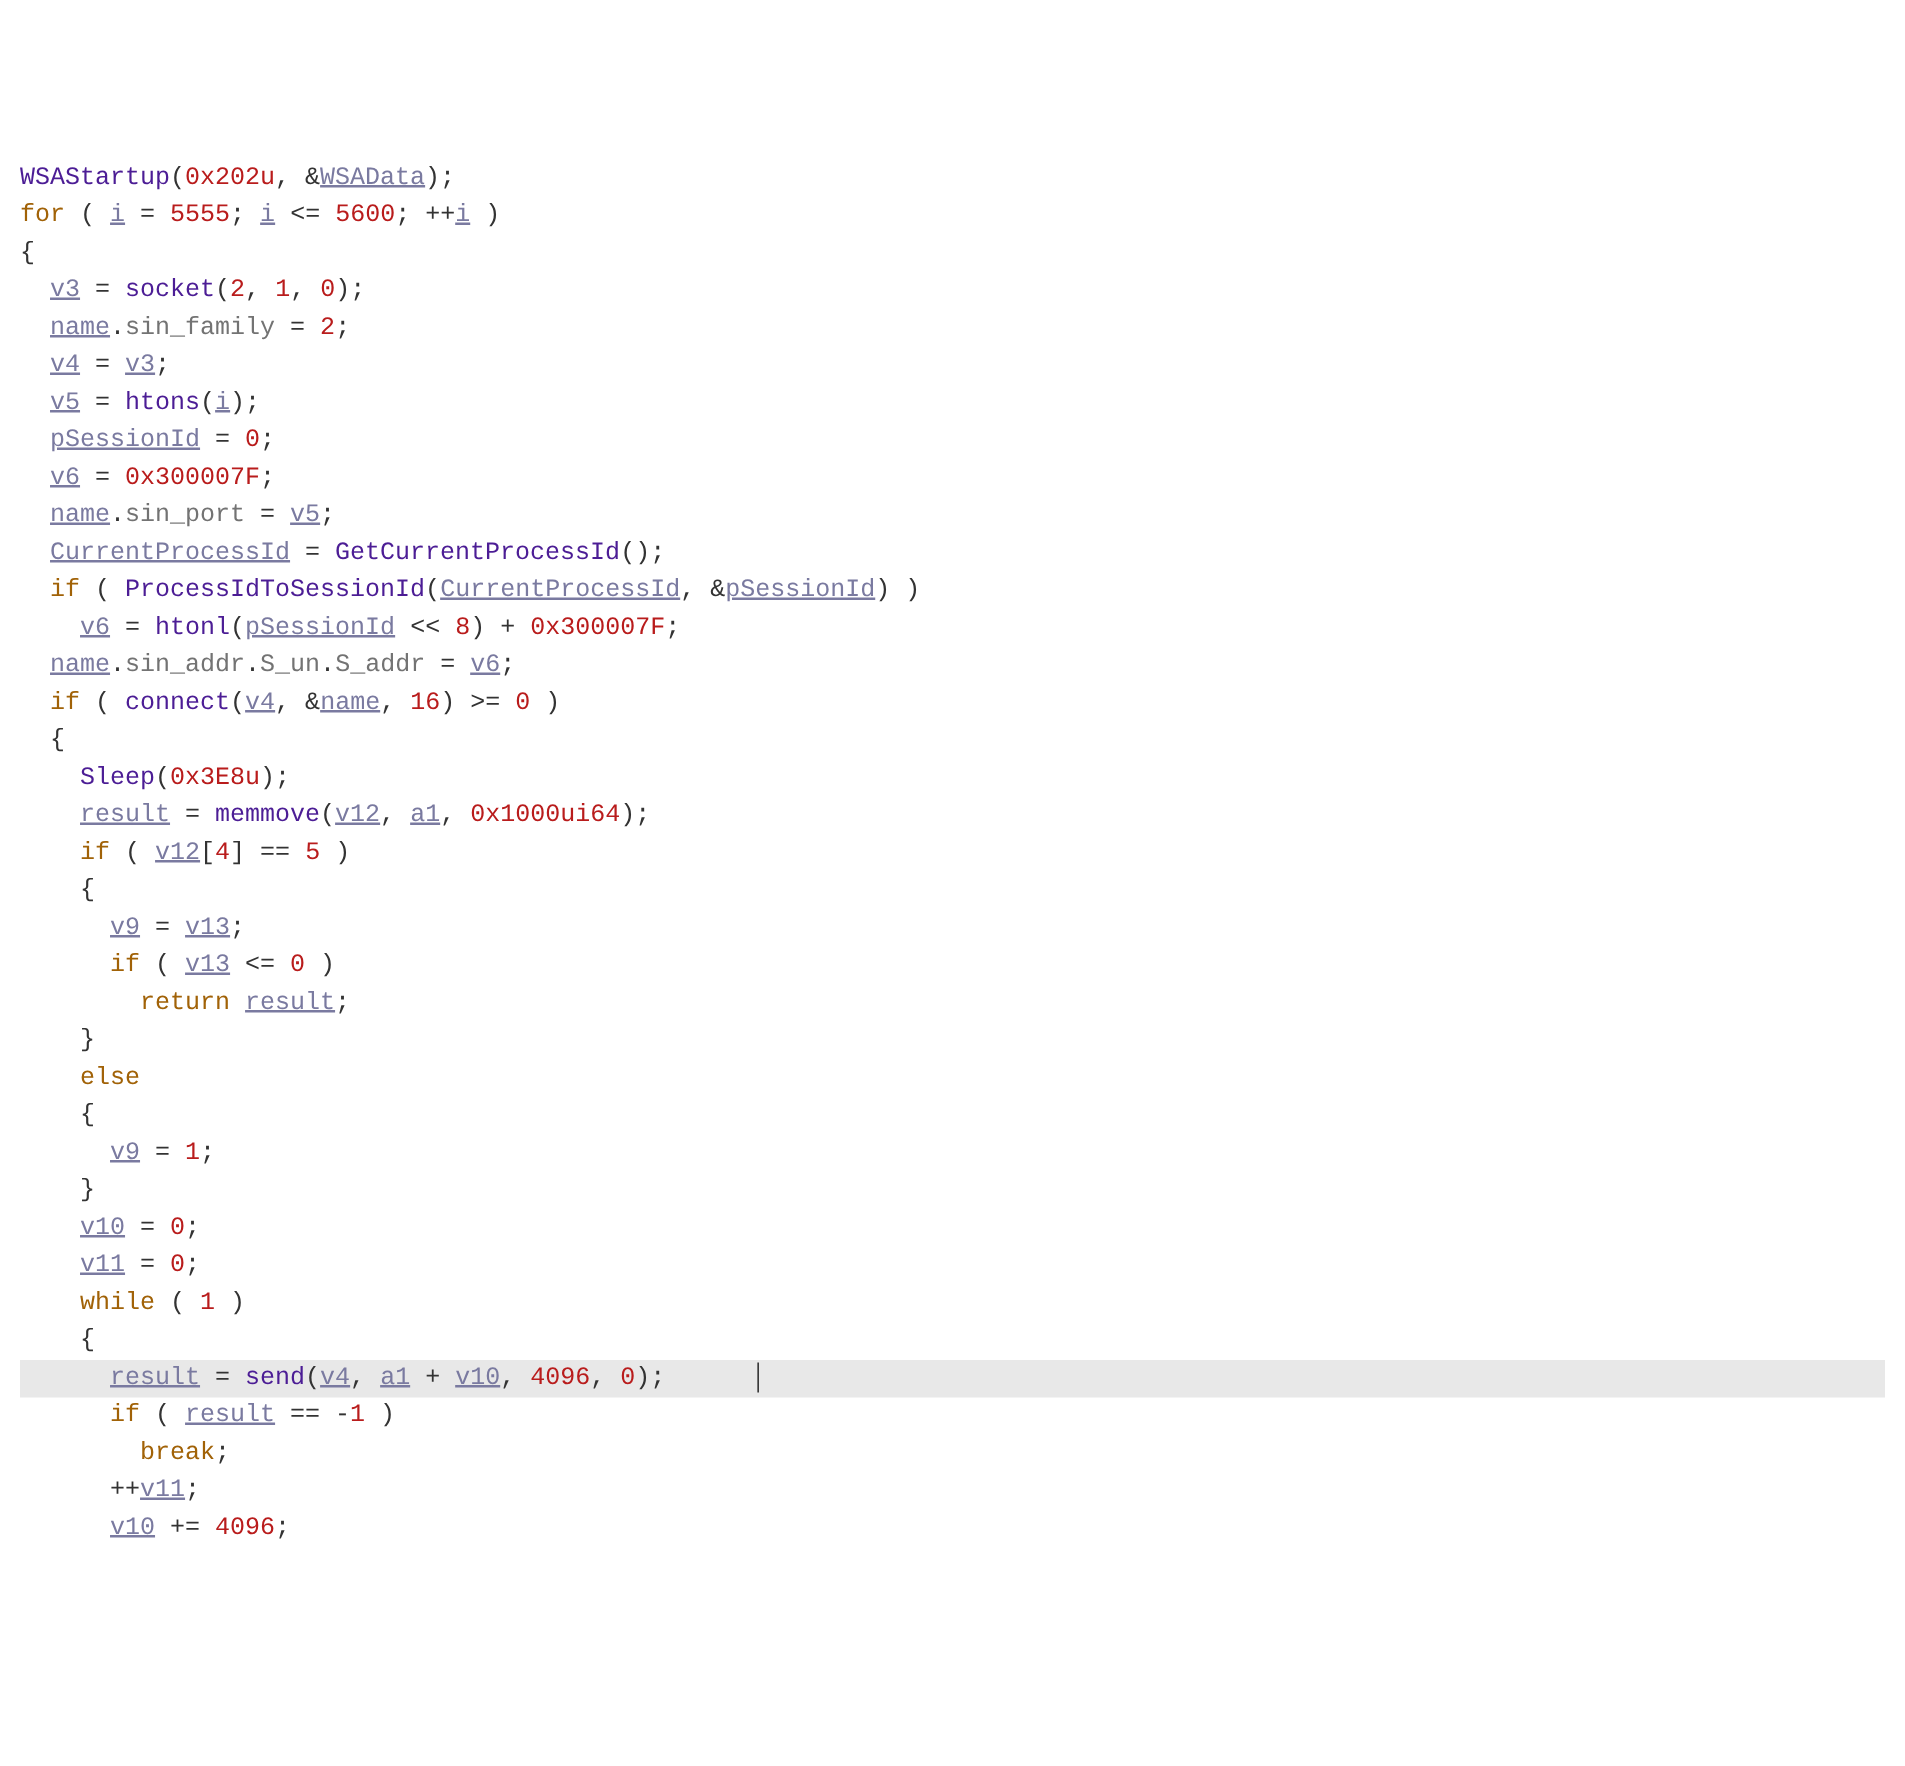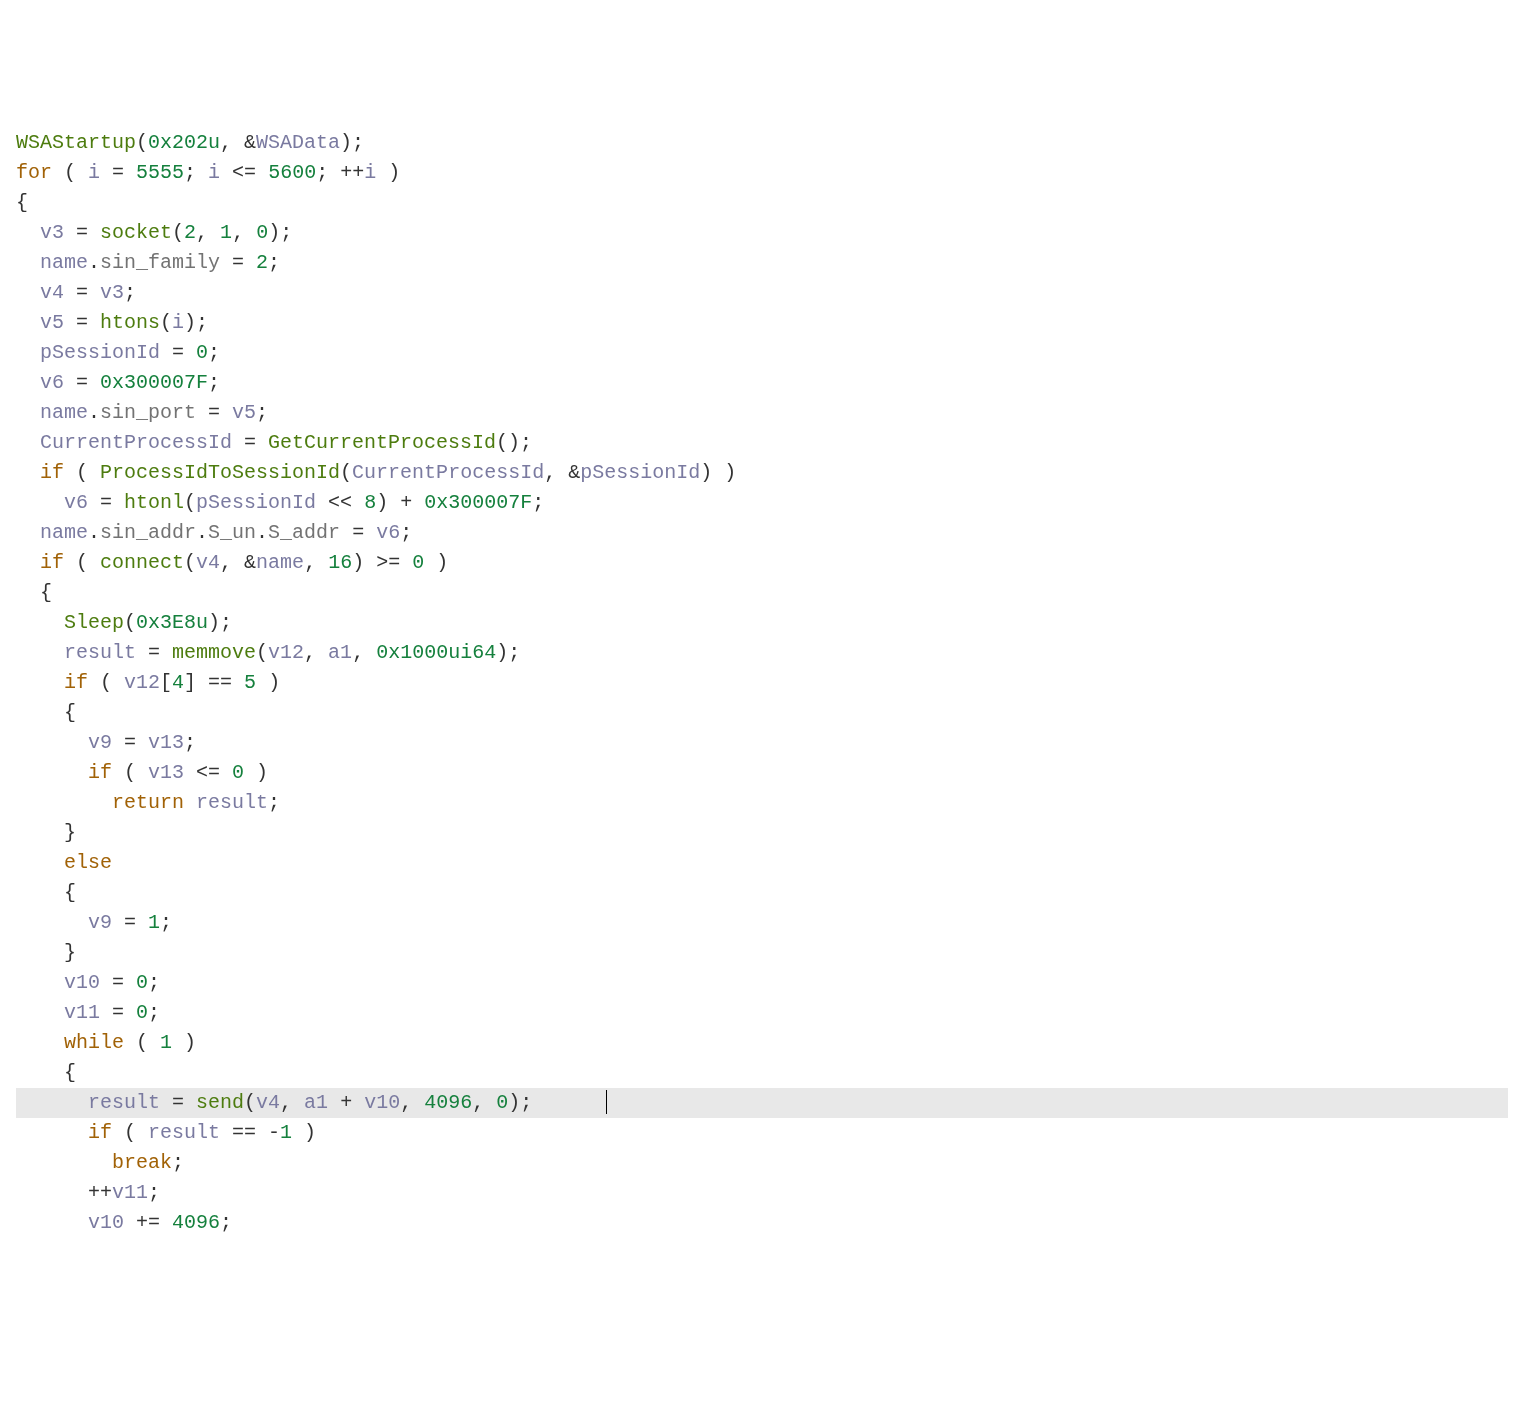"WSAStartup" .fn { color: #4d7c0f -> #4c1d95 }
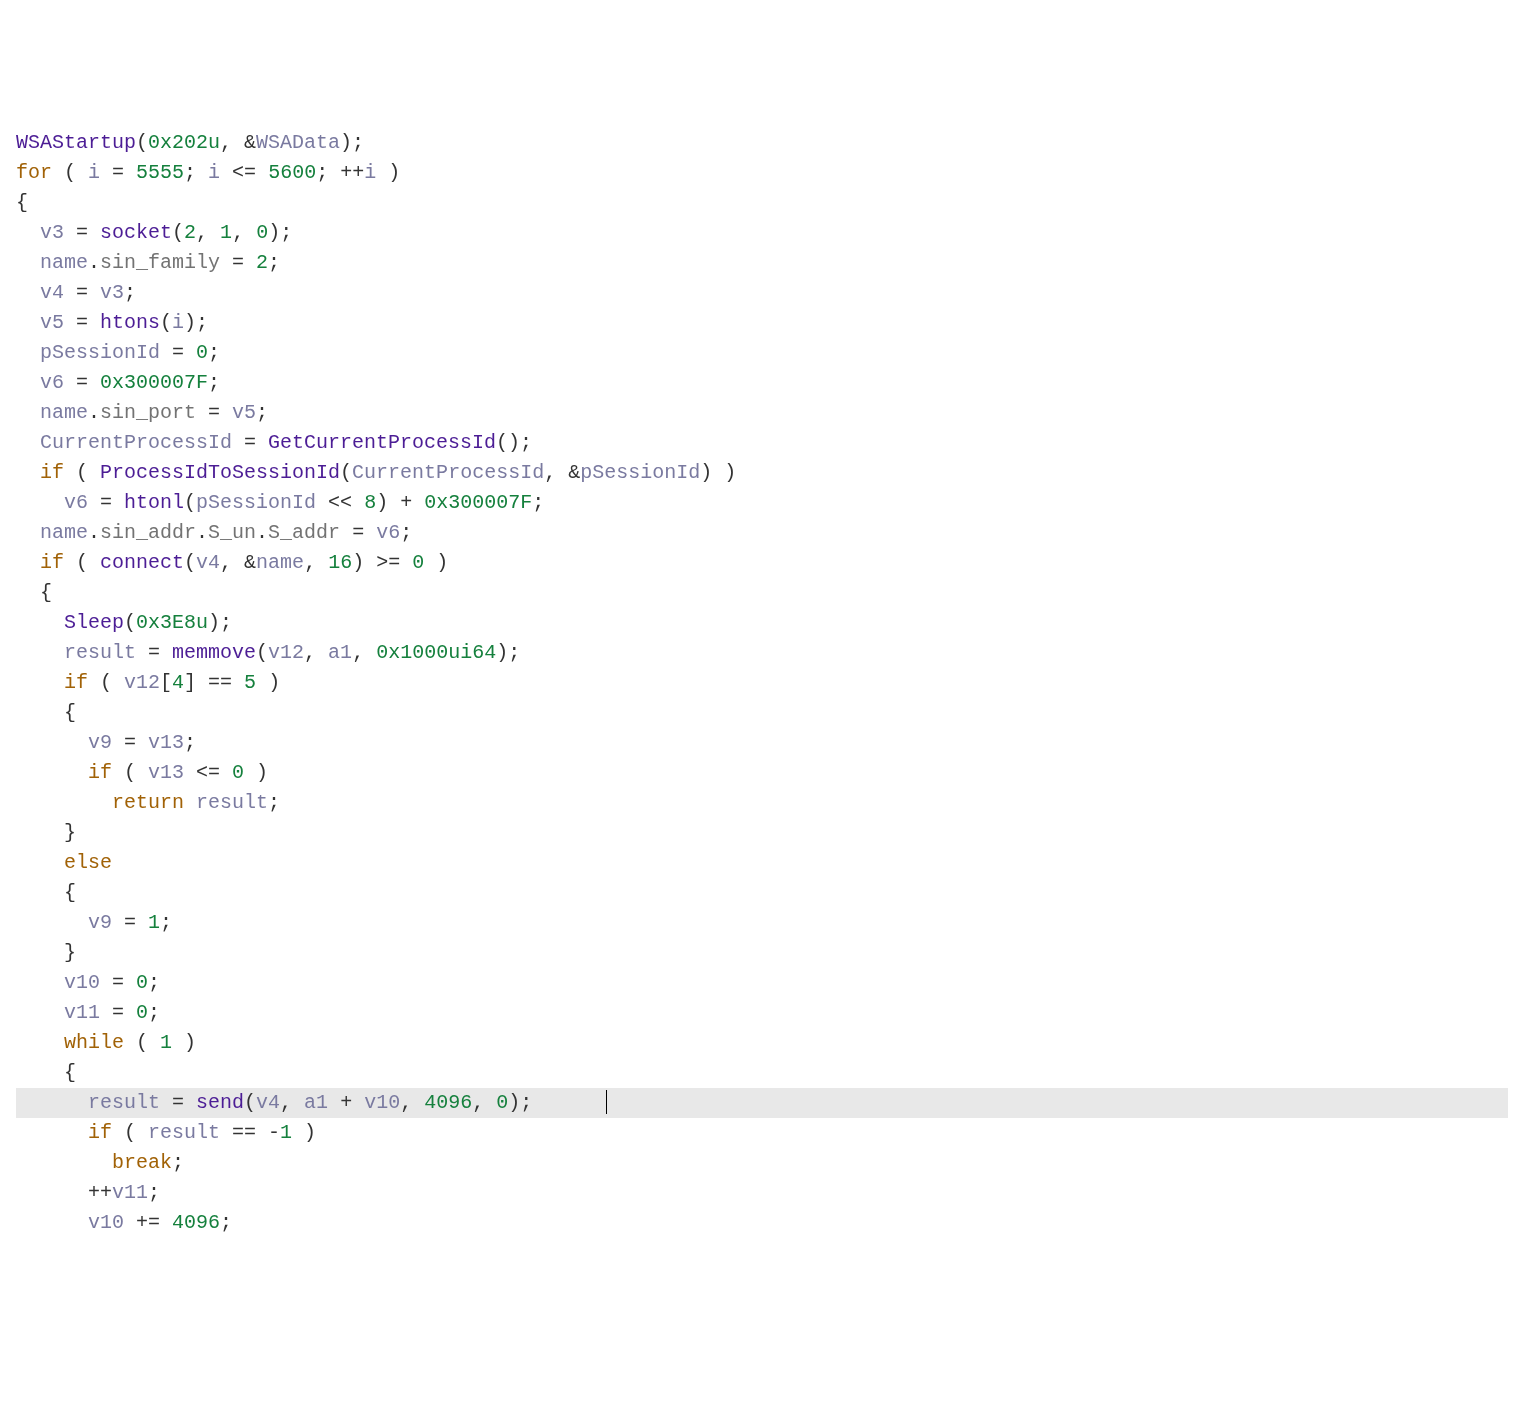"0x202u" .num { color: #15803d -> #b91c1c }
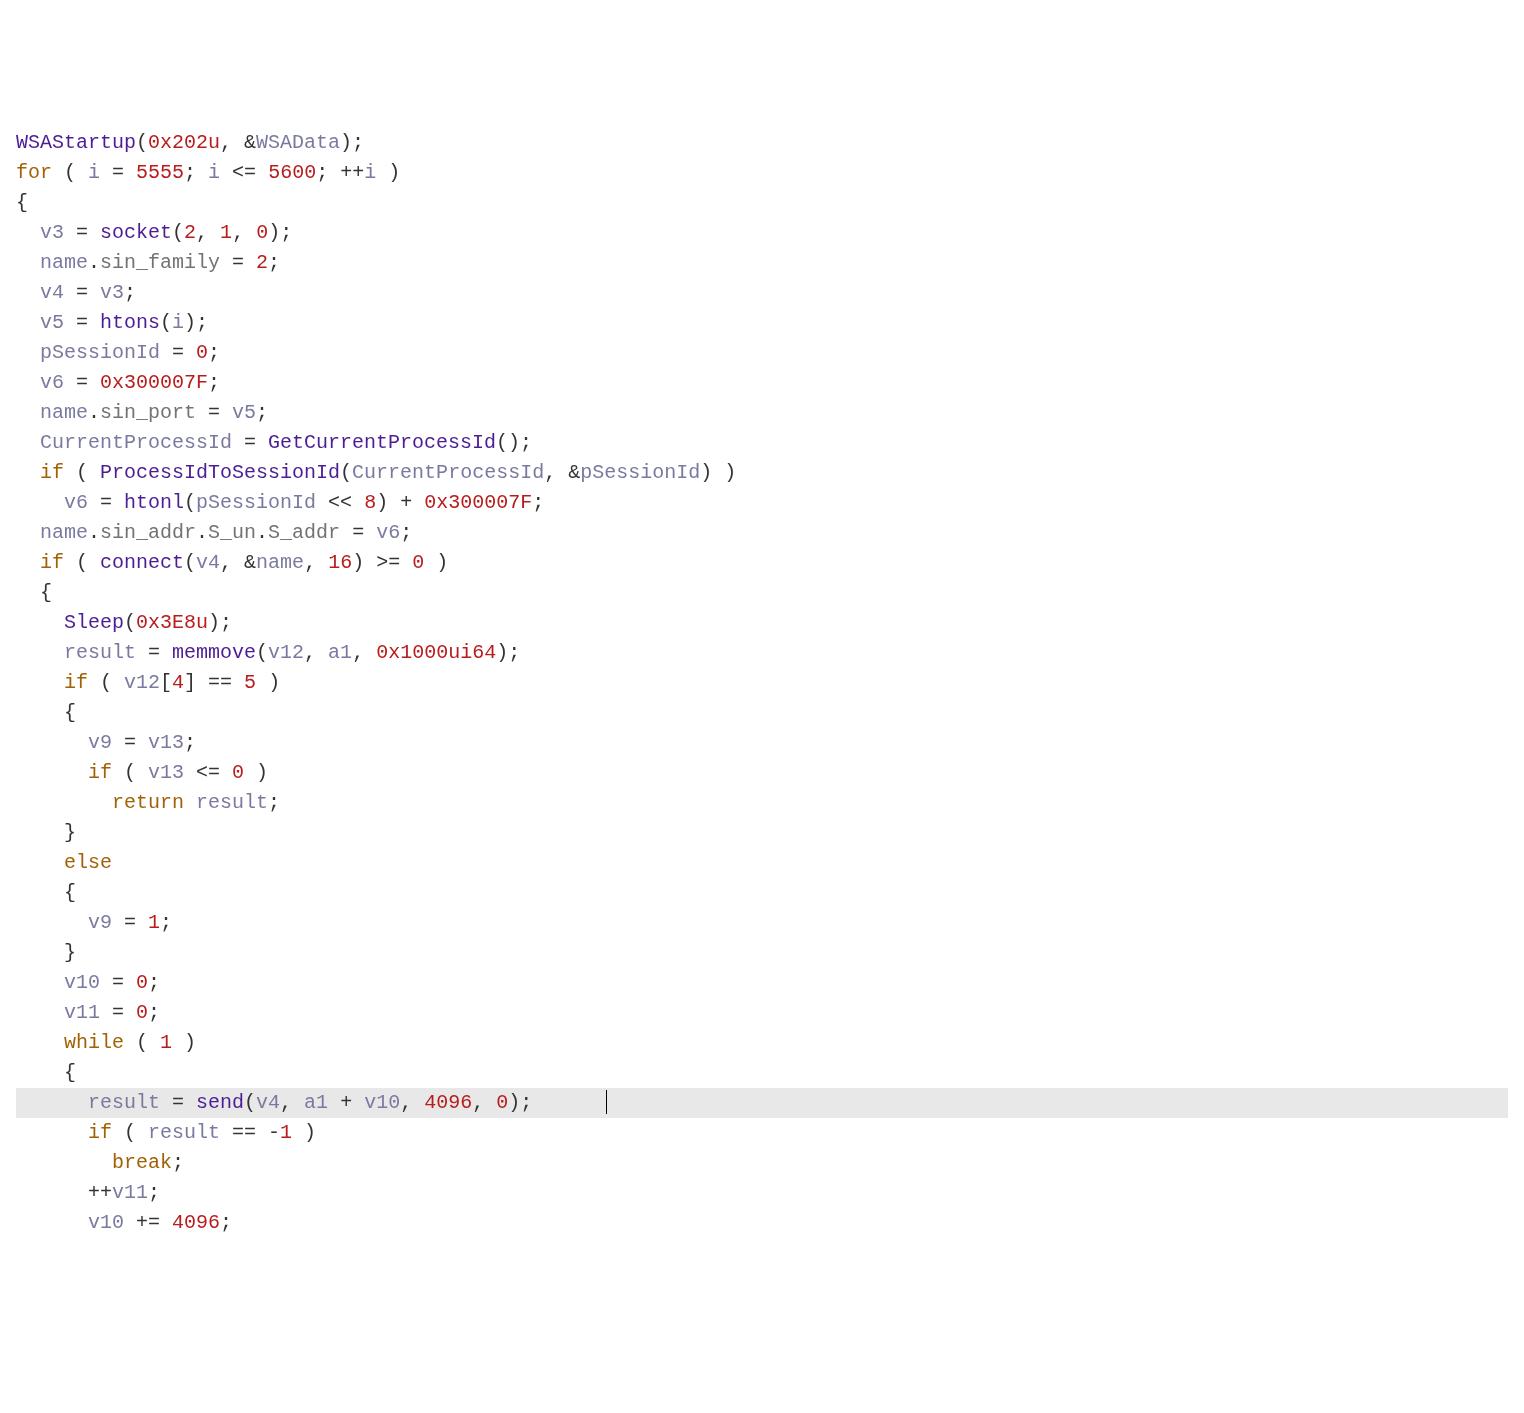"WSAData" .var { text-decoration: none -> underline }
